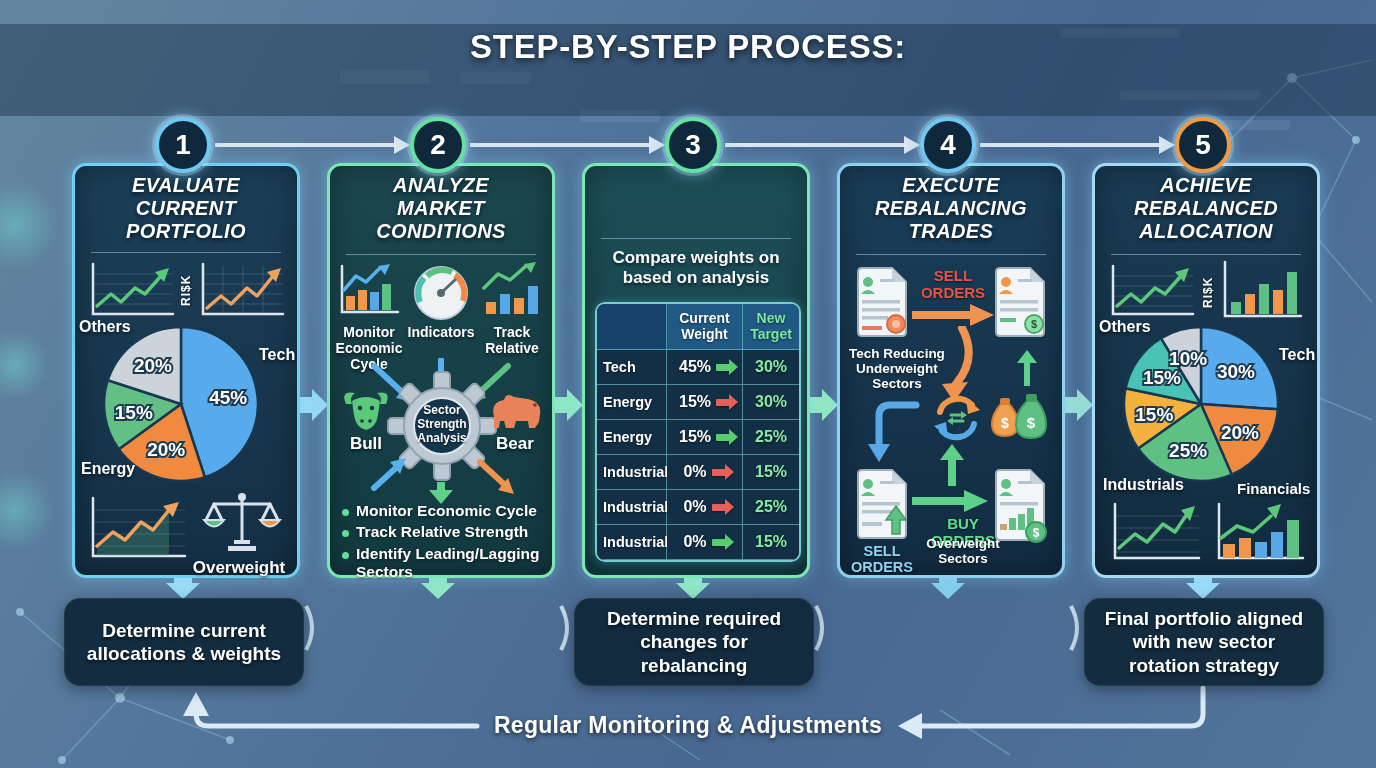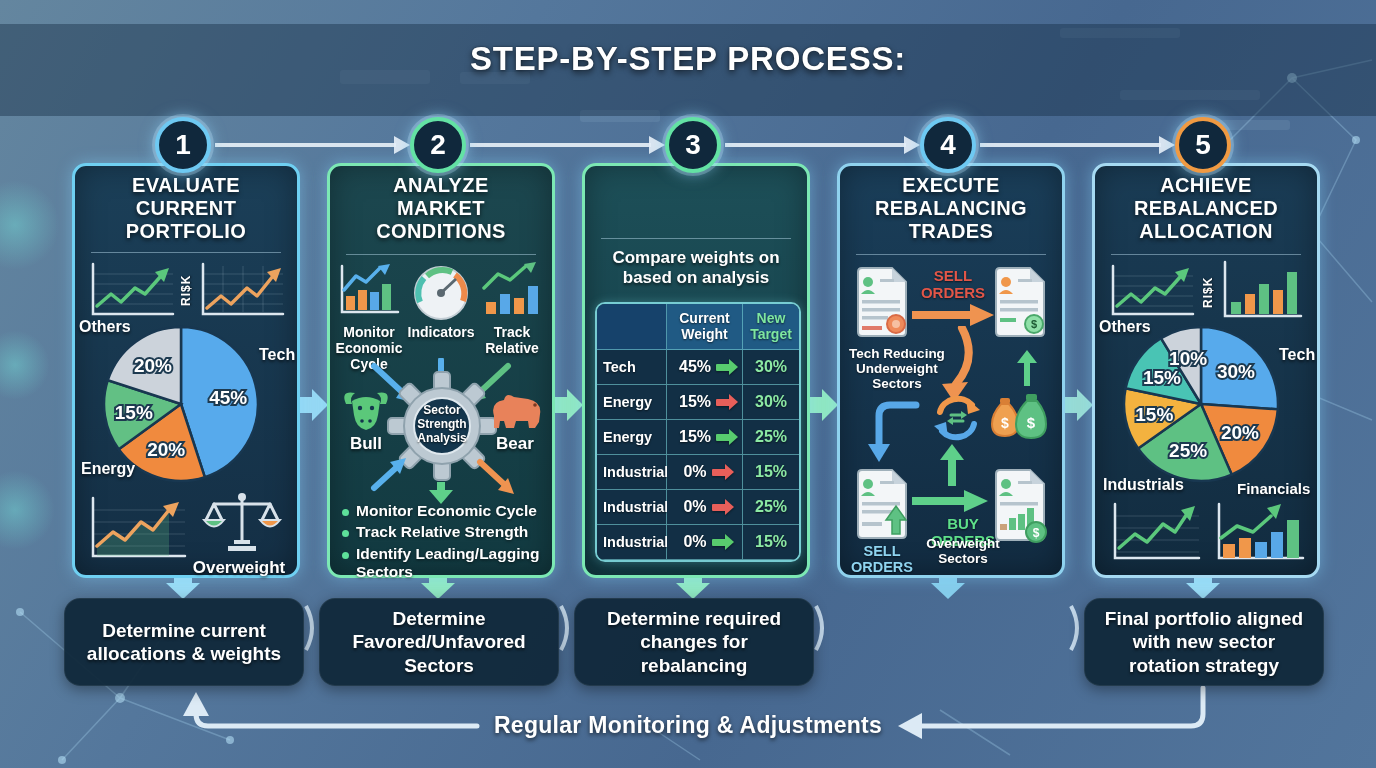"STEP-BY-STEP PROCESS:" #title-l1 { margin-top: 16px -> 4px }
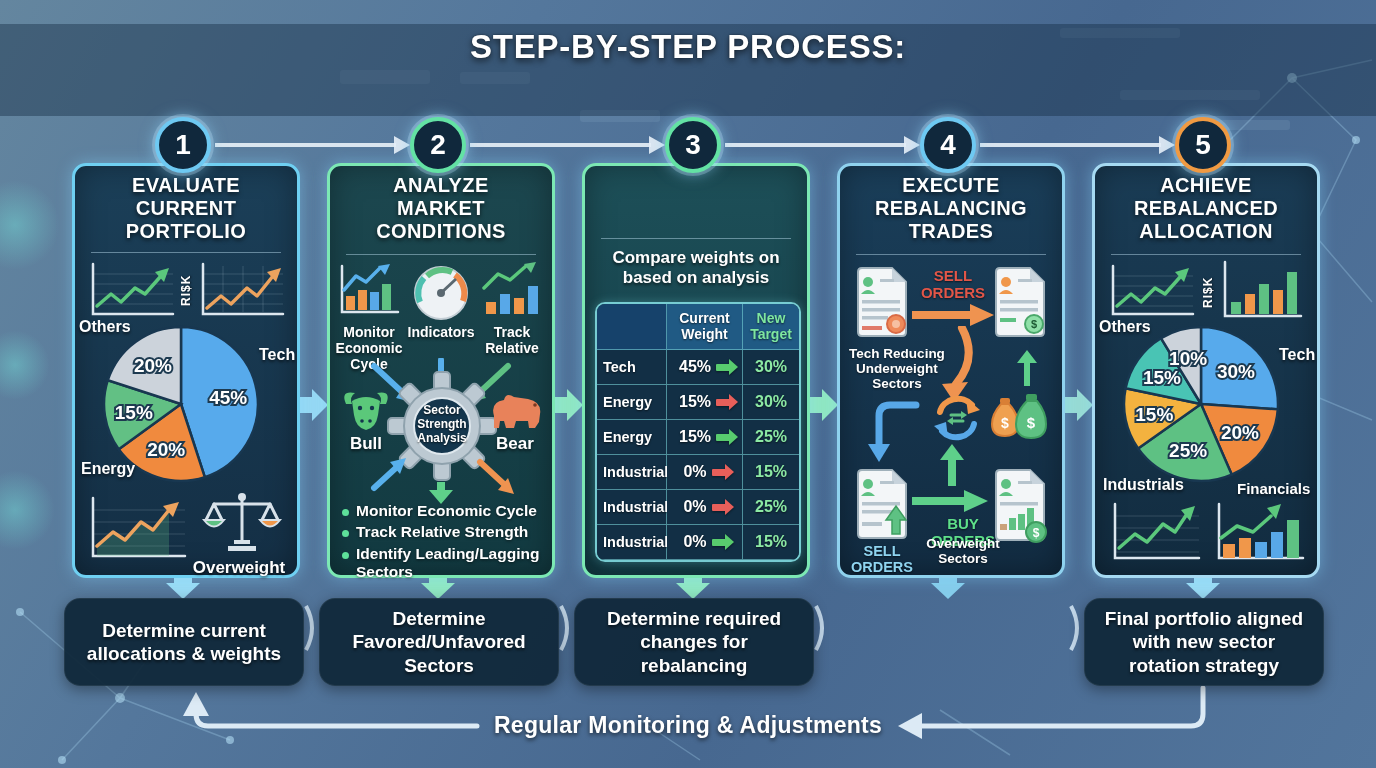"EVALUATE CURRENT PORTFOLIO" .card-title { font-style: none -> italic }
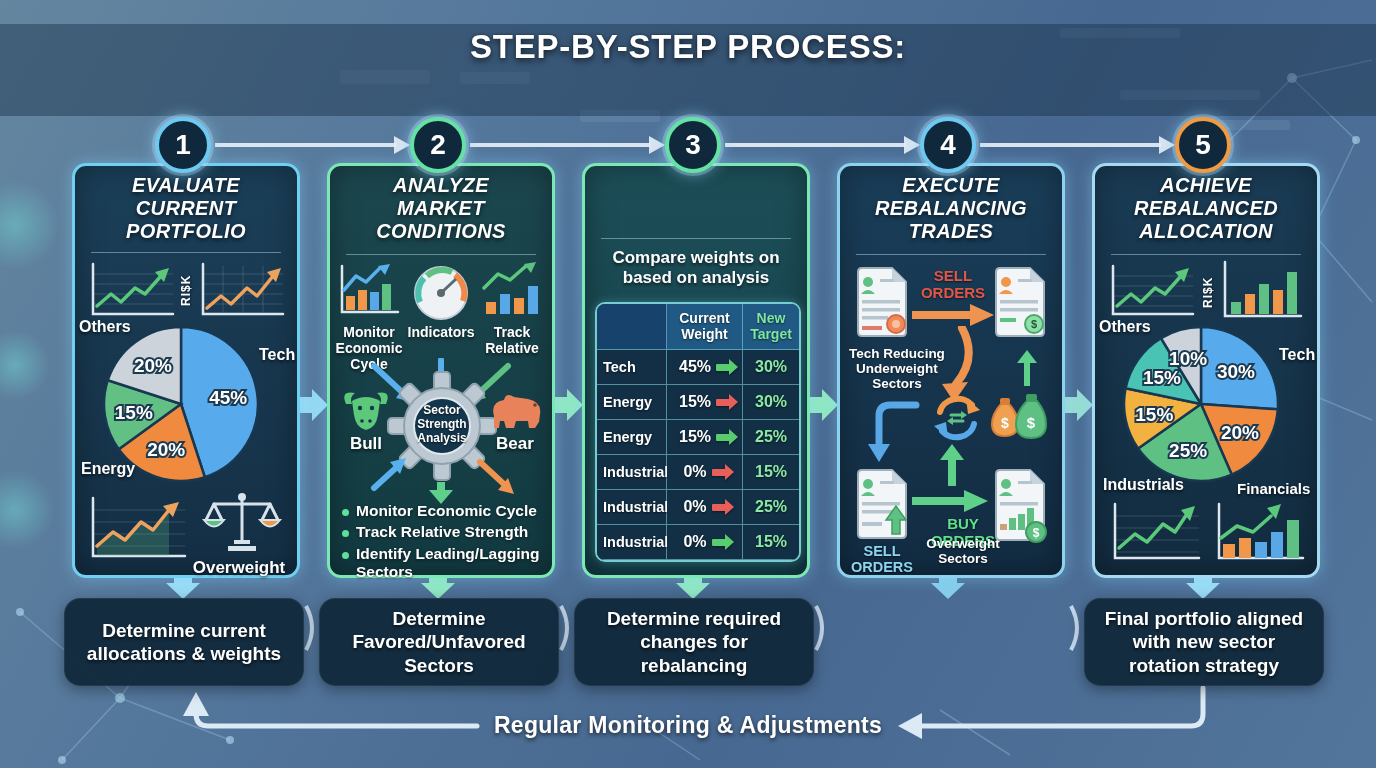"Determine Favored/Unfavored Sectors" div.sumbox { html: <div> <span>Determine Favored/Unfavored Sectors</span> </div> -> none }
